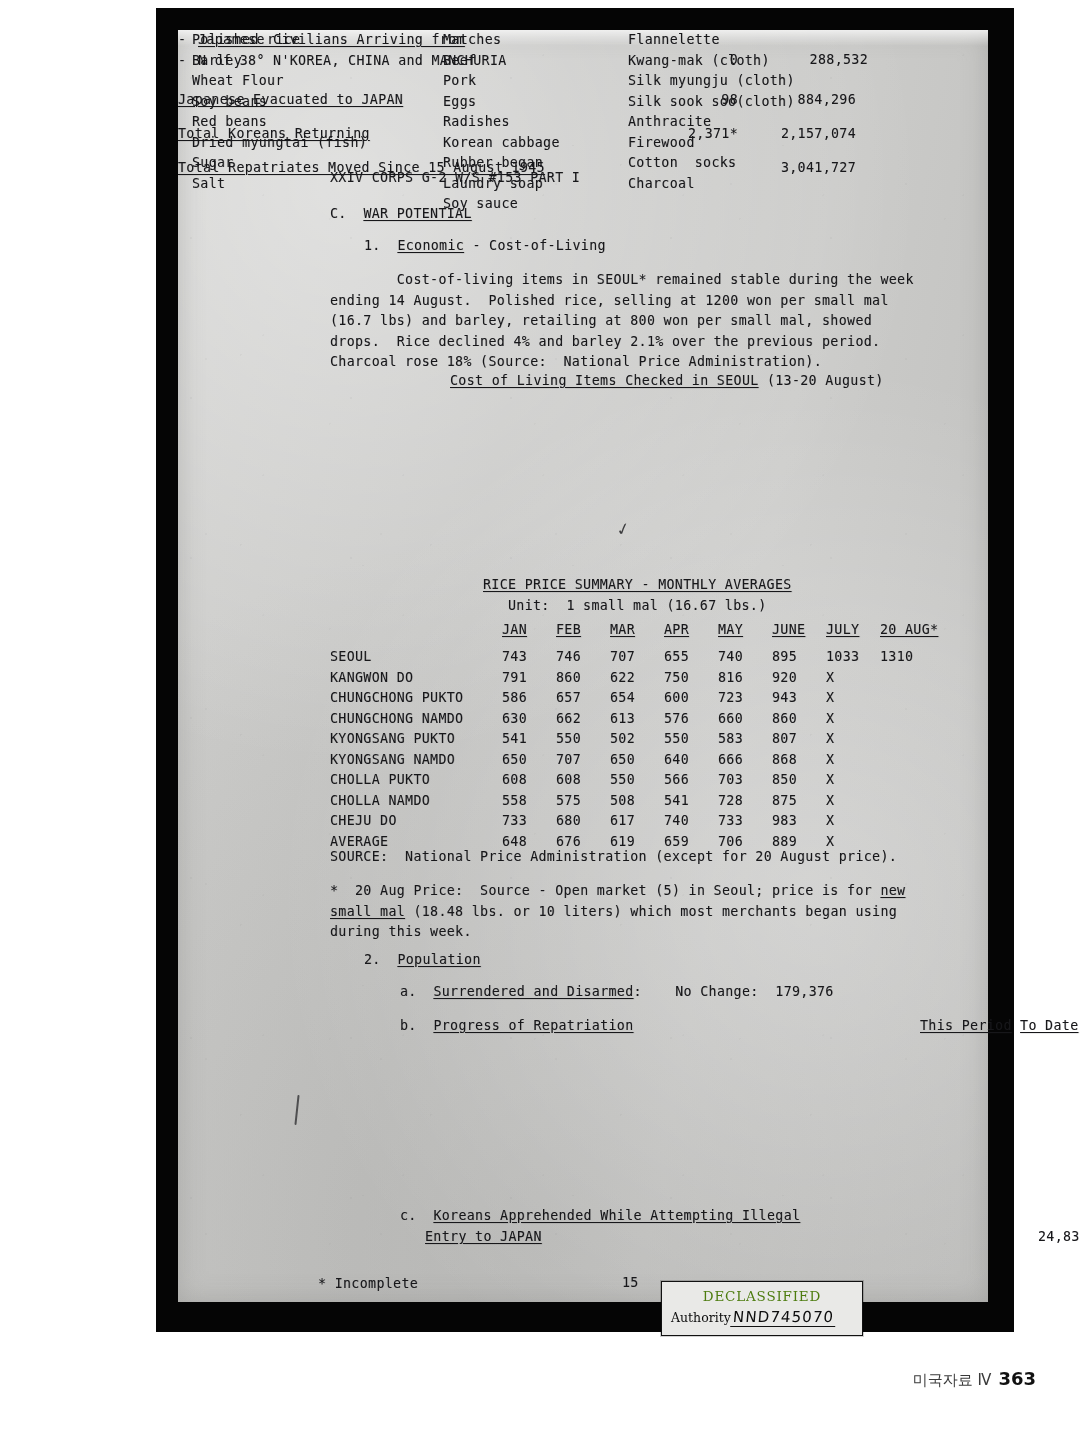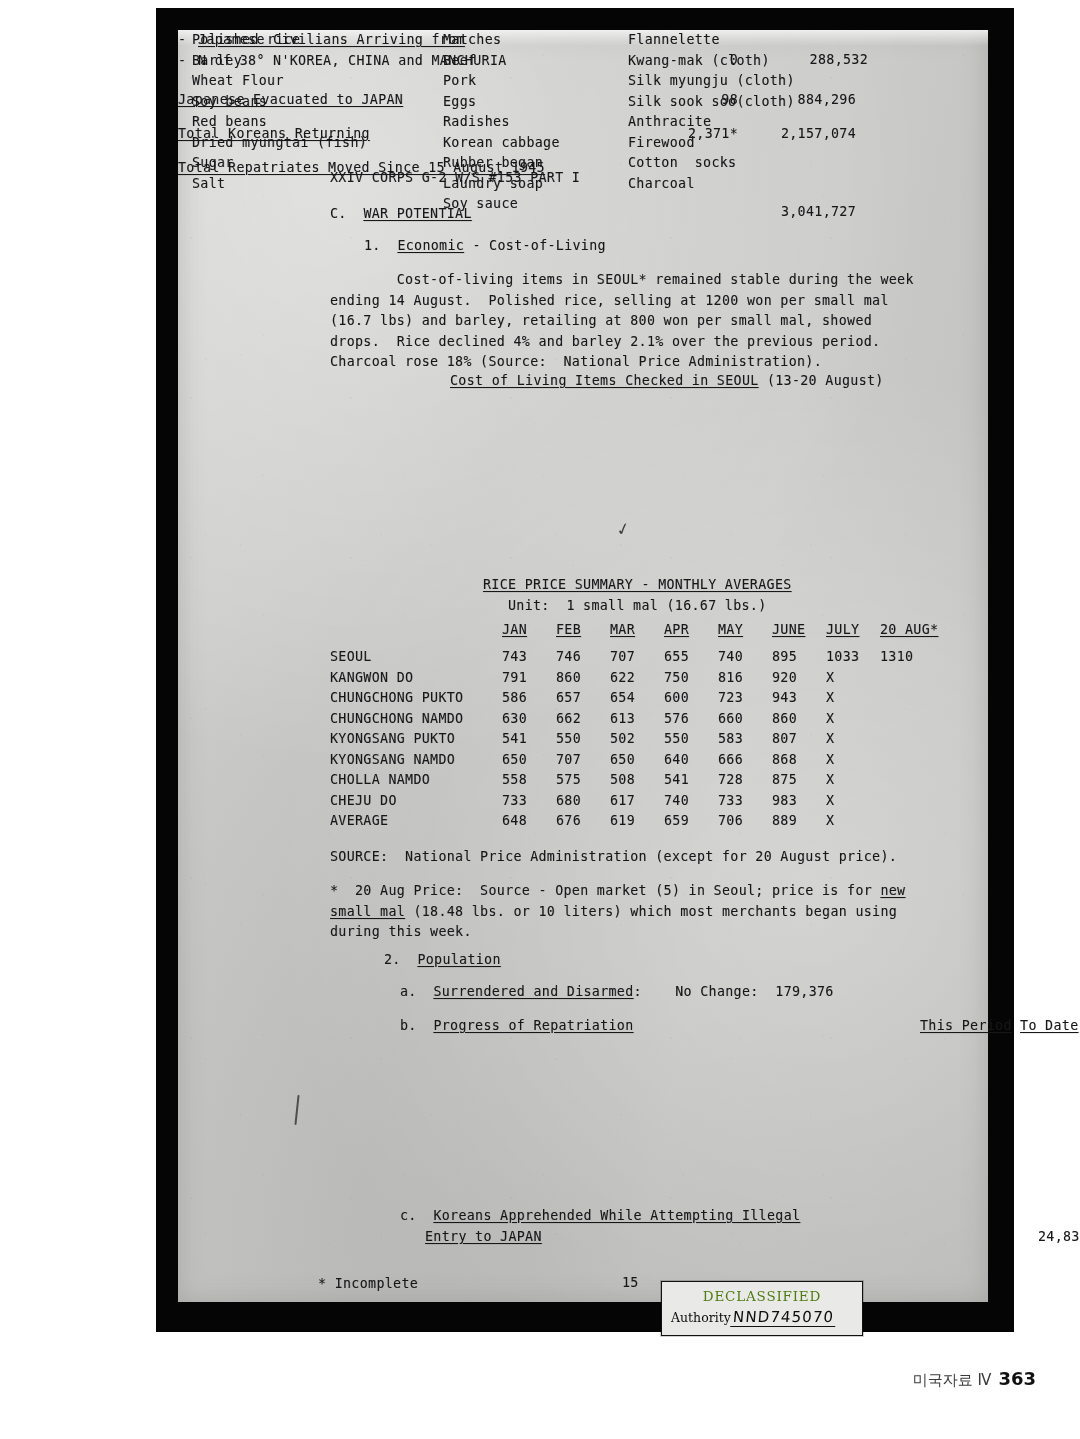"3,041,727" div.typed { margin-top: 44px -> none }
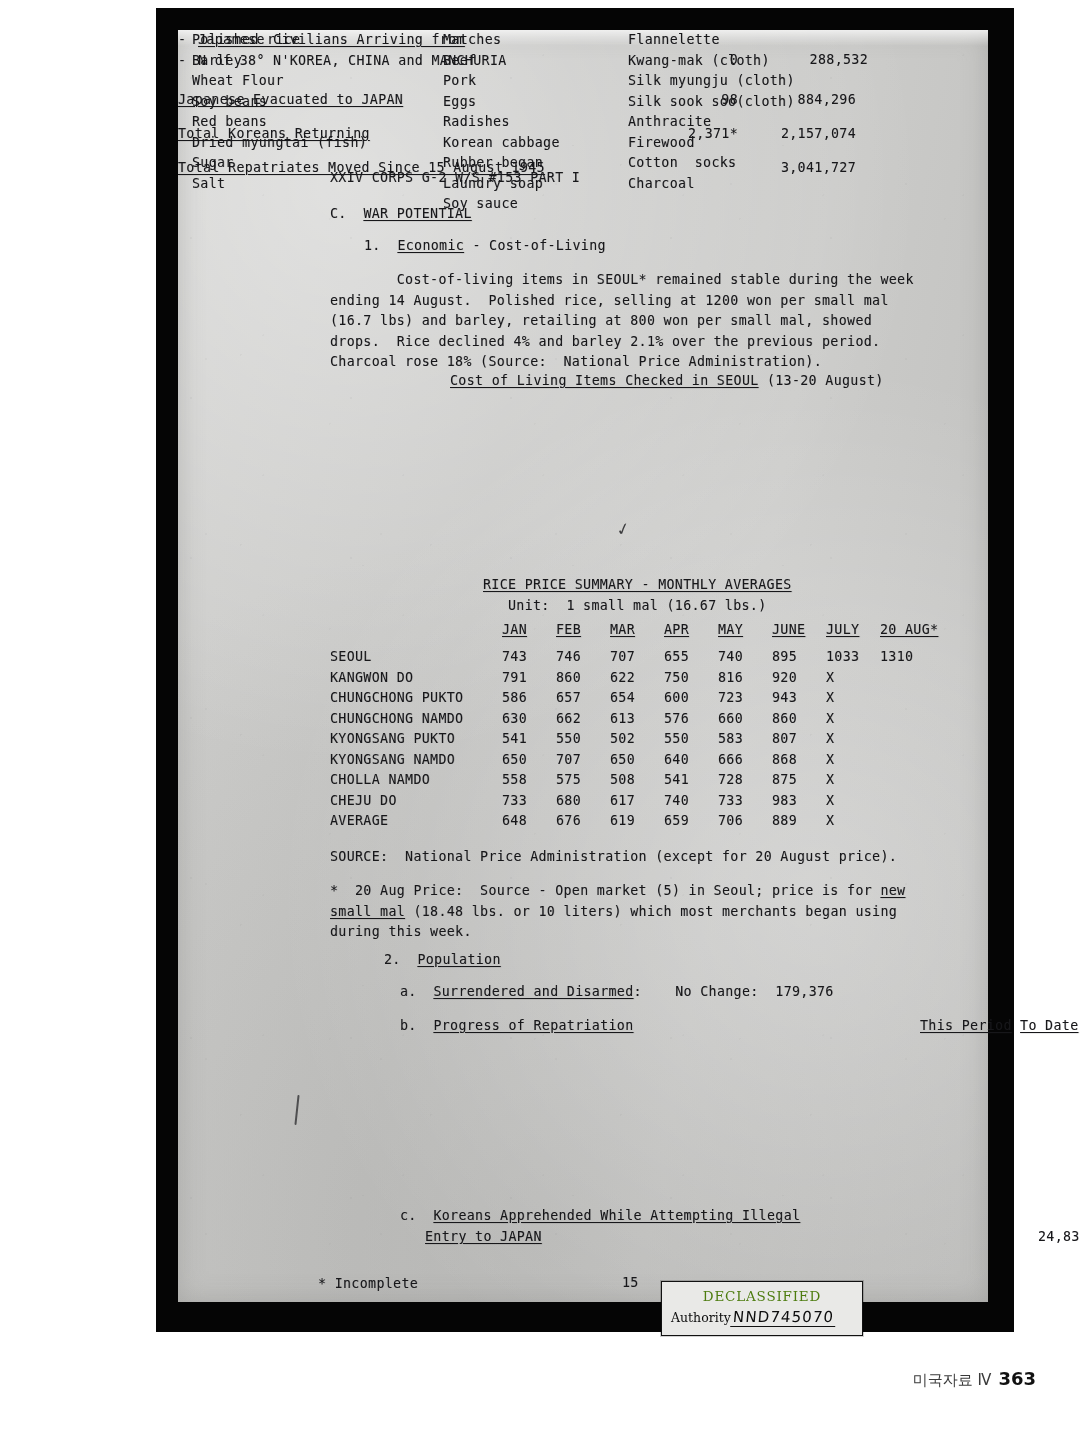"CHOLLA PUKTO" tr { html: none -> <tr> <td>CHOLLA PUKTO</td> <td>608</td> <td>608</td> <td>550</td> <td>566</td> <td>703</td> <td>850</td> <td>X</td> <td></td> </tr> }
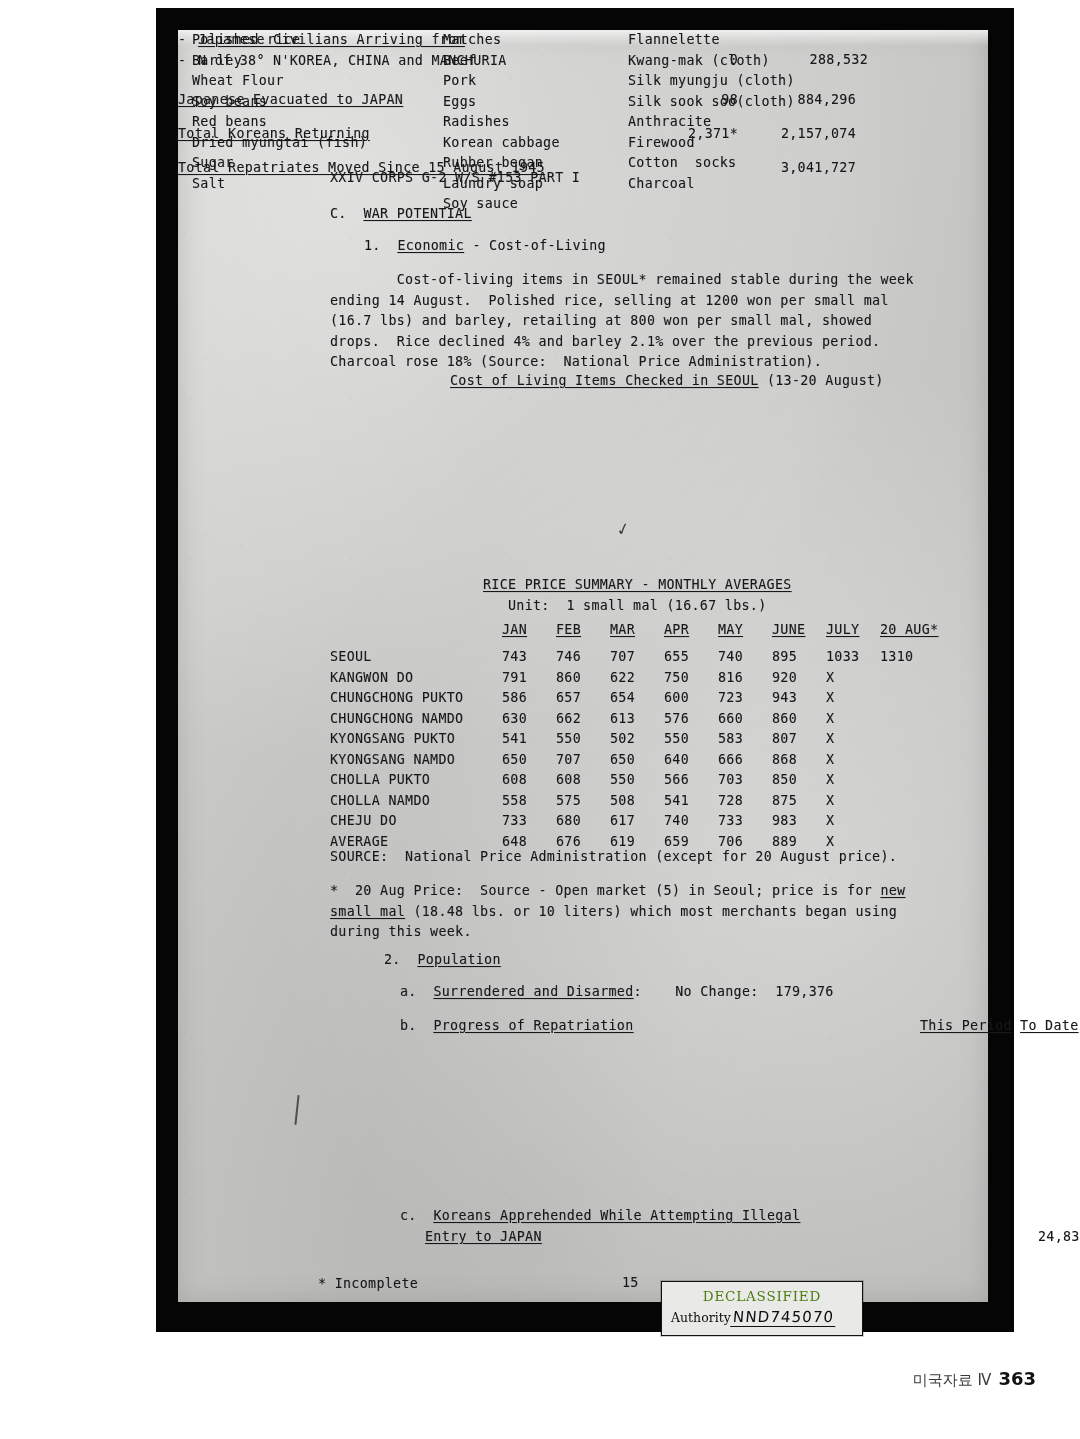"2. Population" #sec-2 { margin-left: 20px -> none }
